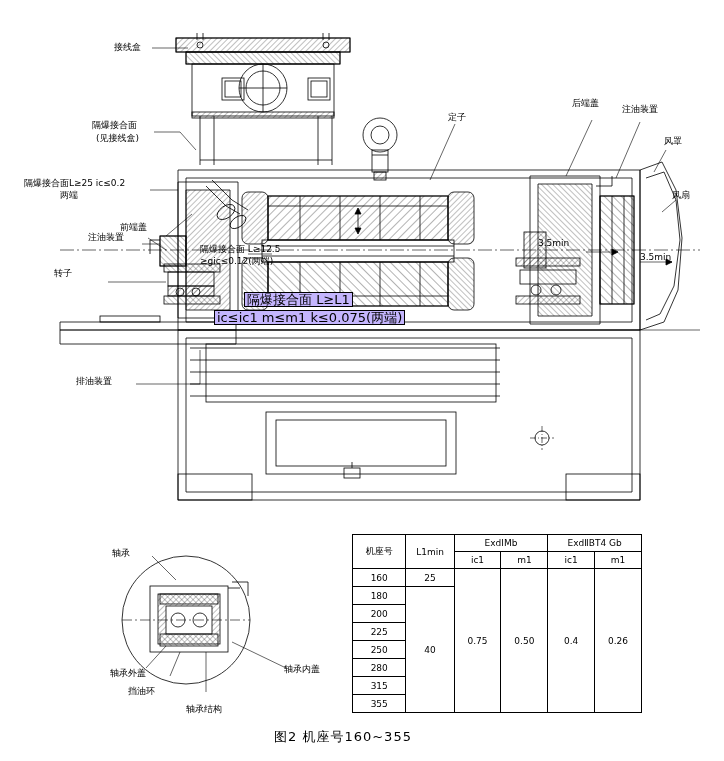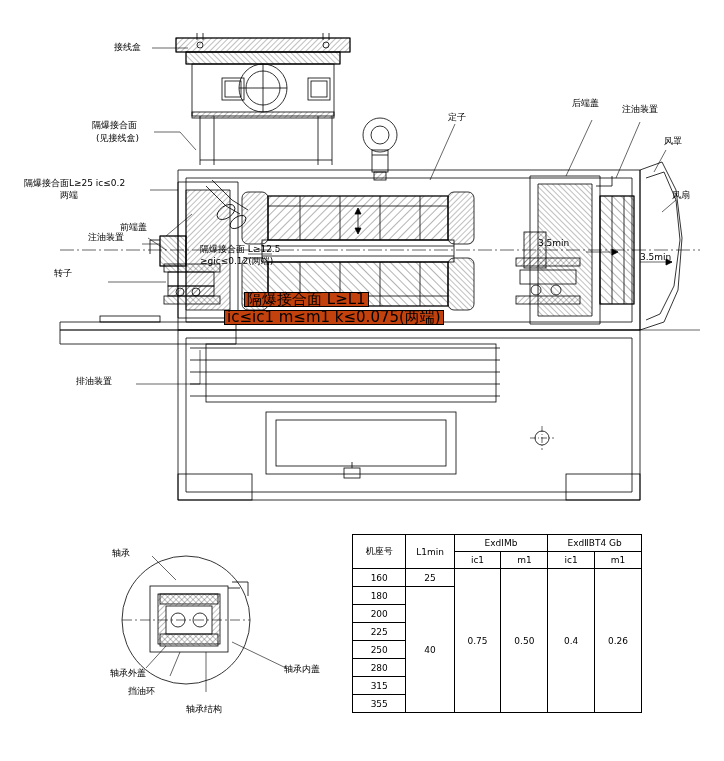"隔爆接合面 L≥L1" .note { background: #c2410c -> #c4b5fd; font-size: 15px -> 13px }
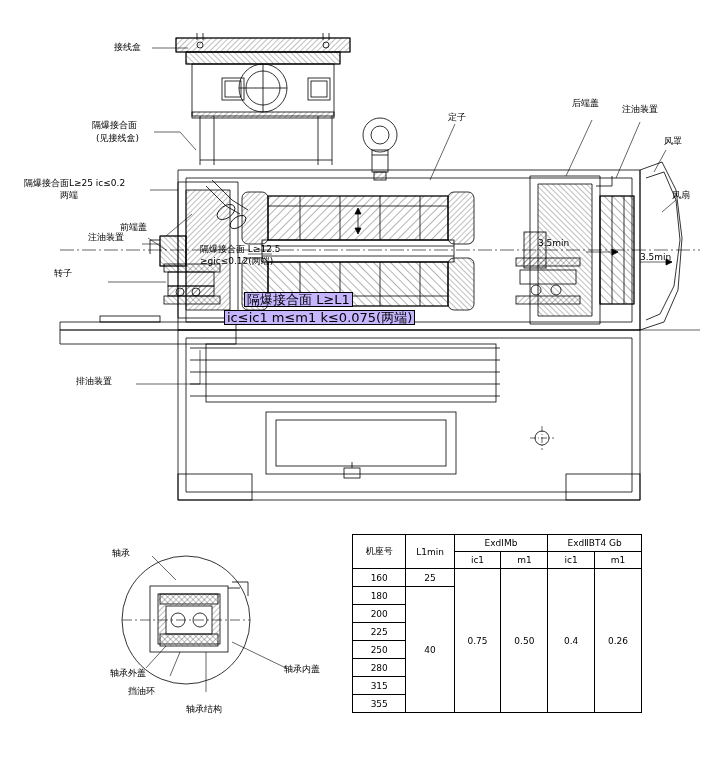"ic≤ic1 m≤m1 k≤0.075(两端)" div.note { margin-left: 10px -> none }
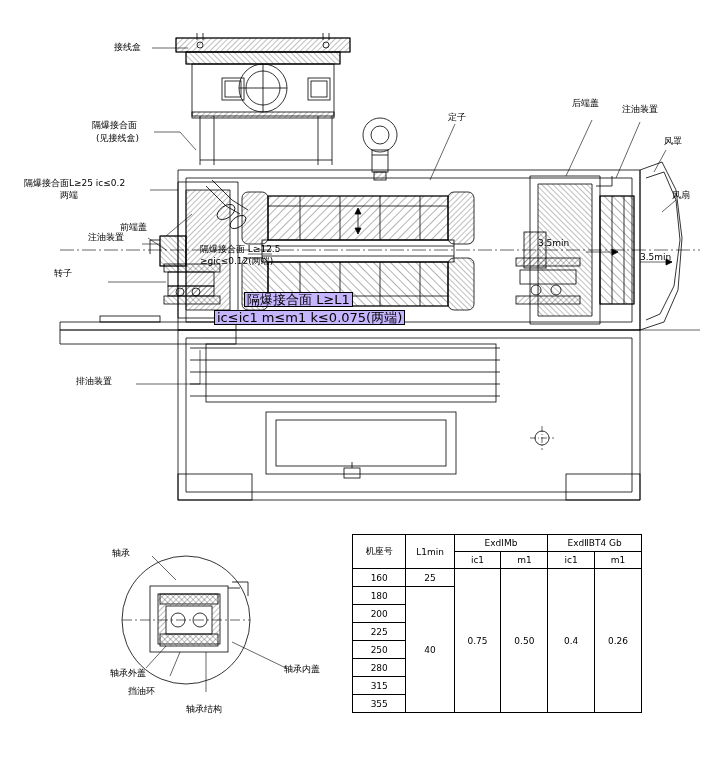"图2 机座号160~355" div.caption { html: none -> <div>图2 机座号160~355</div> }
